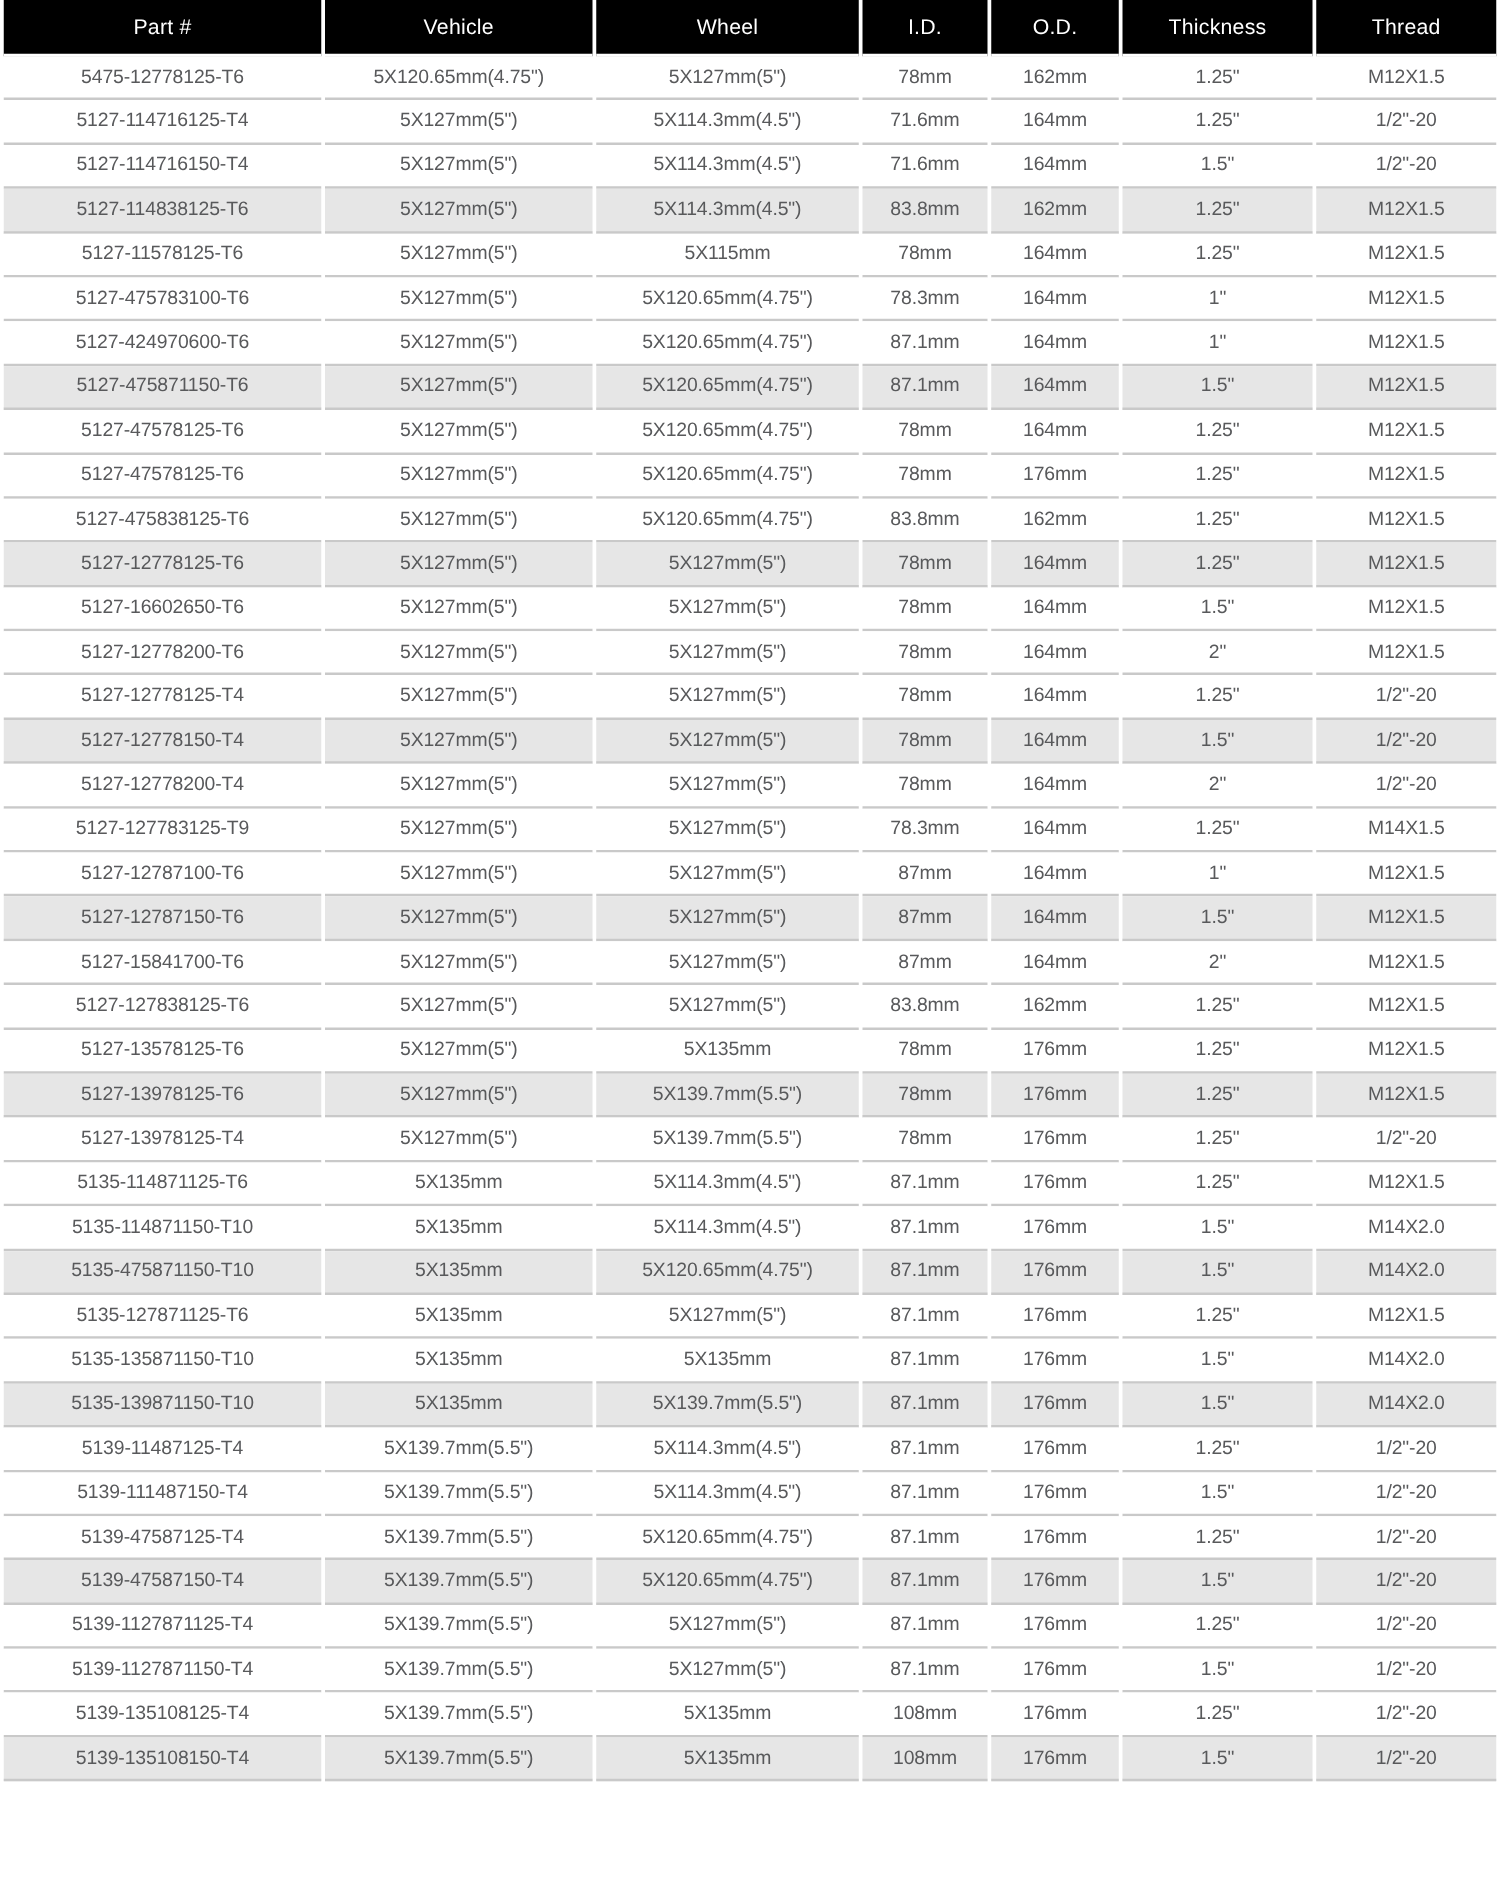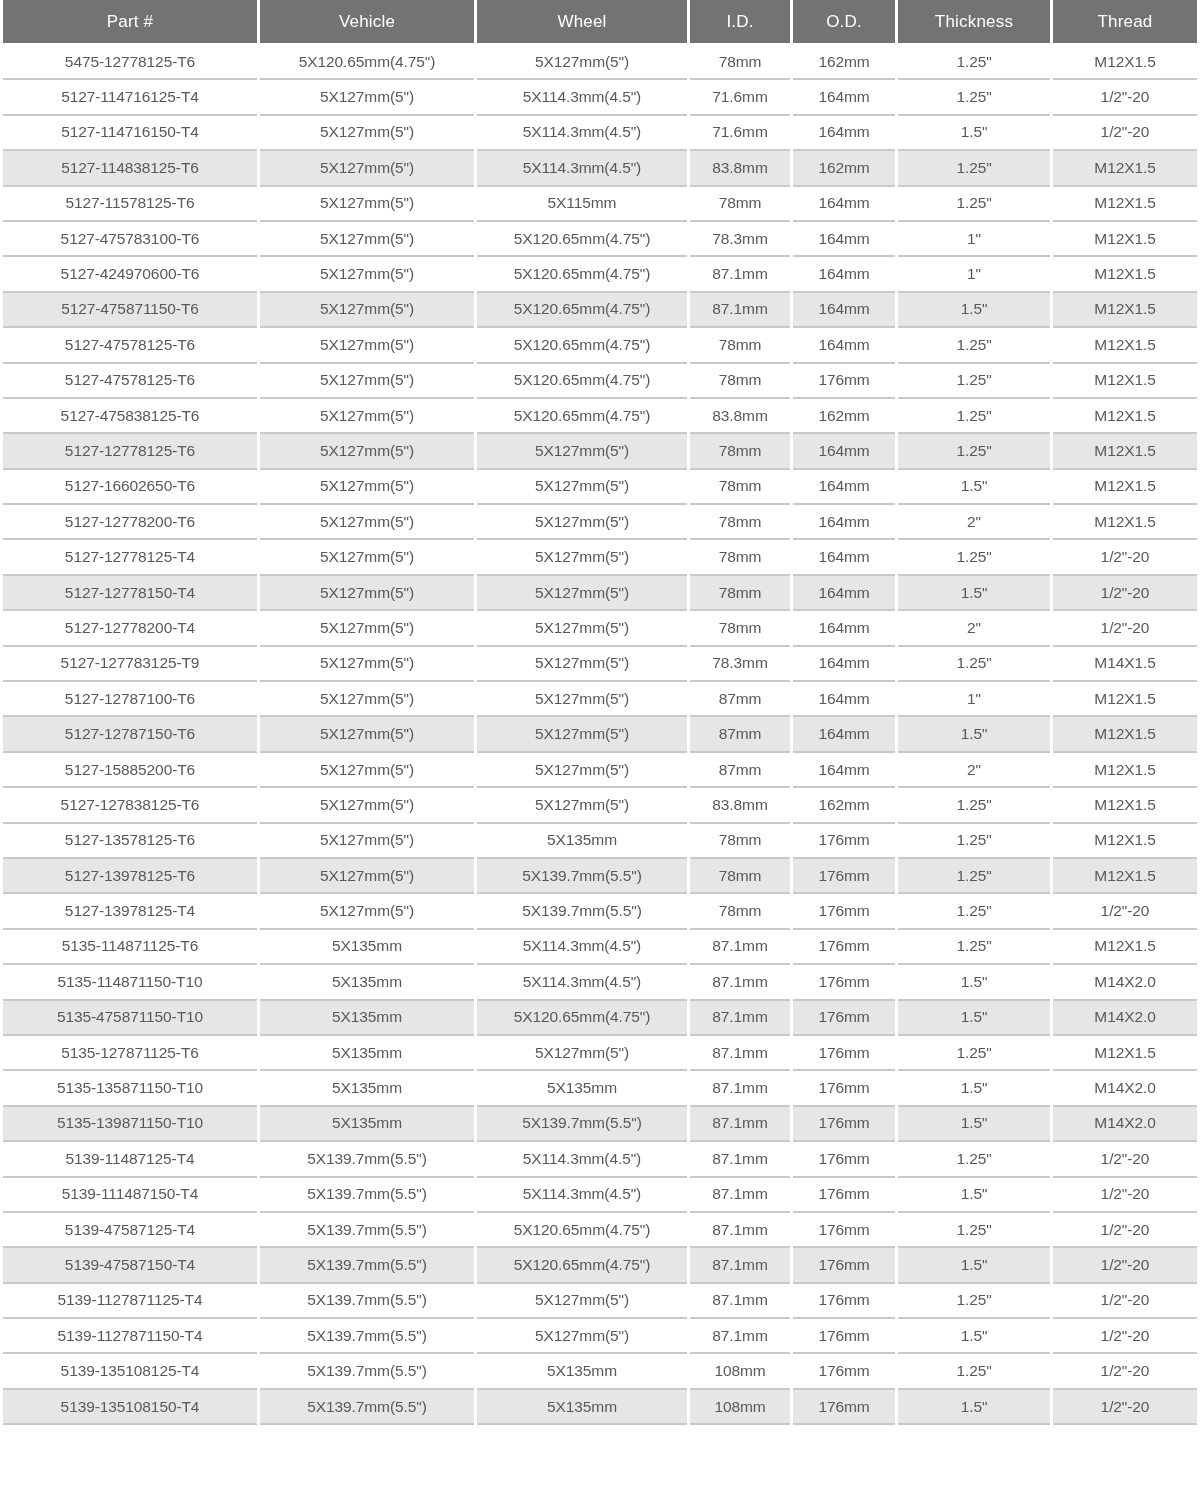"Part #" table.fitment th { background: #737373 -> #000000 }
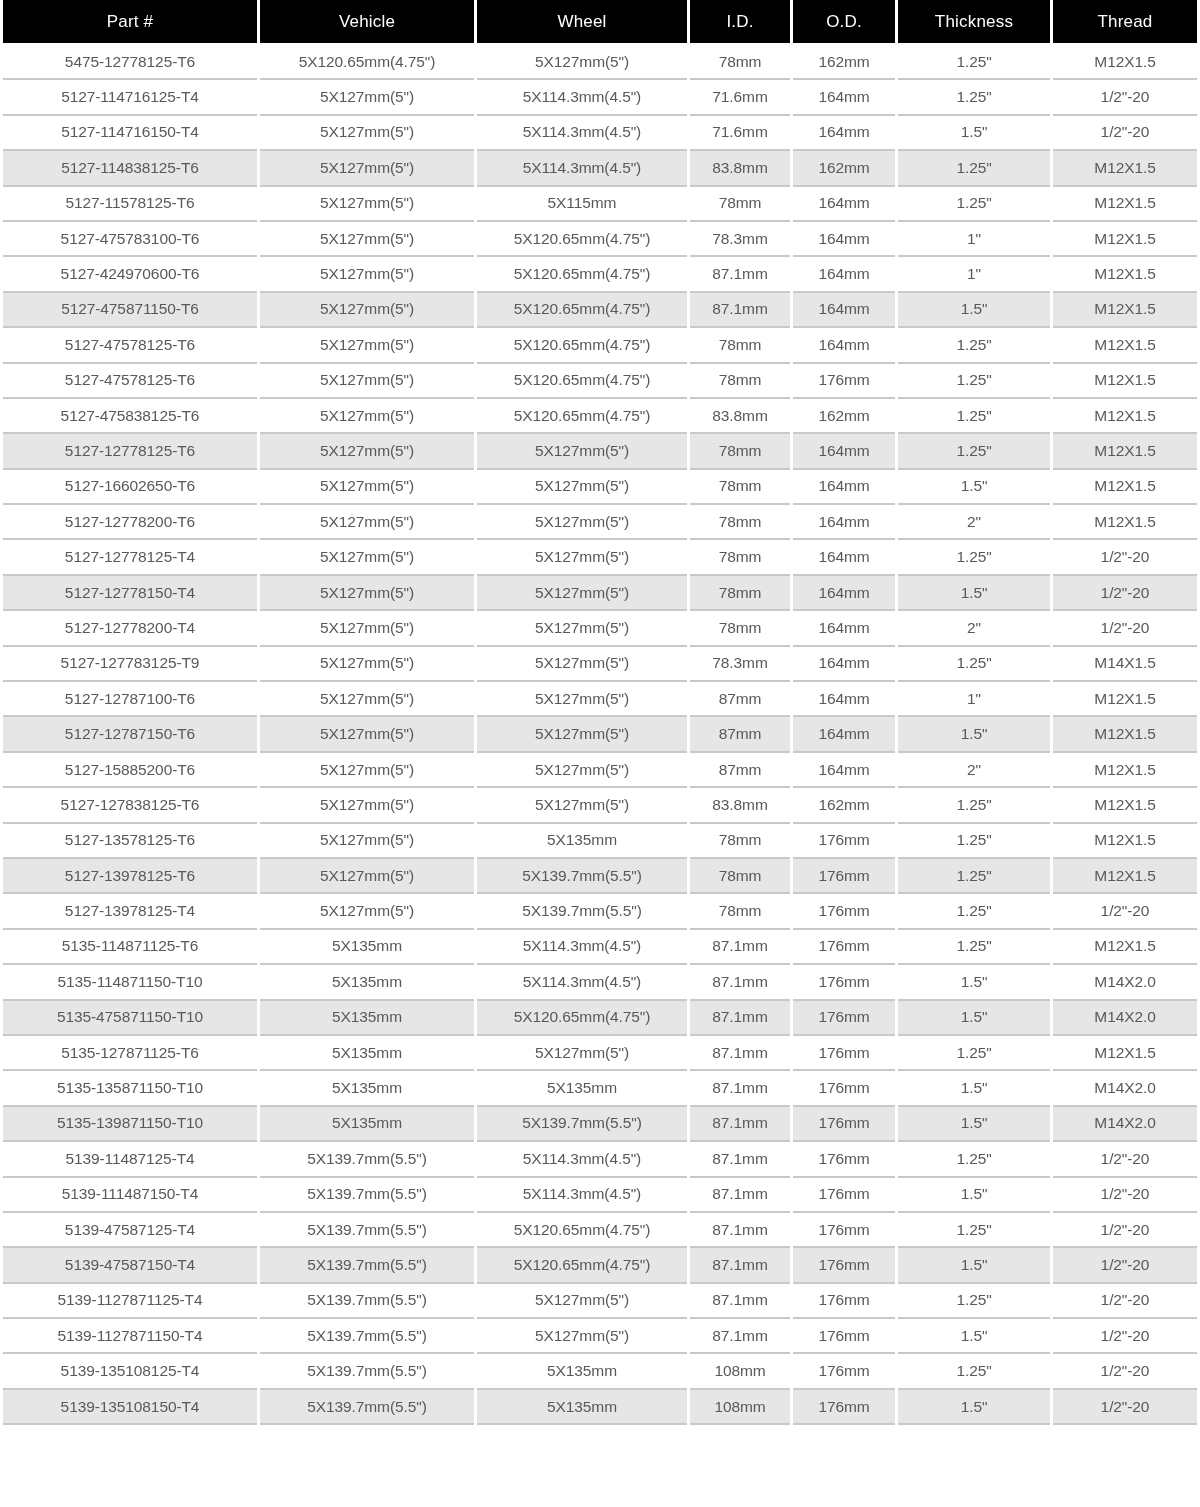"5127-15885200-T6" td { text: 5127-15885200-T6 -> 5127-15841700-T6 }
